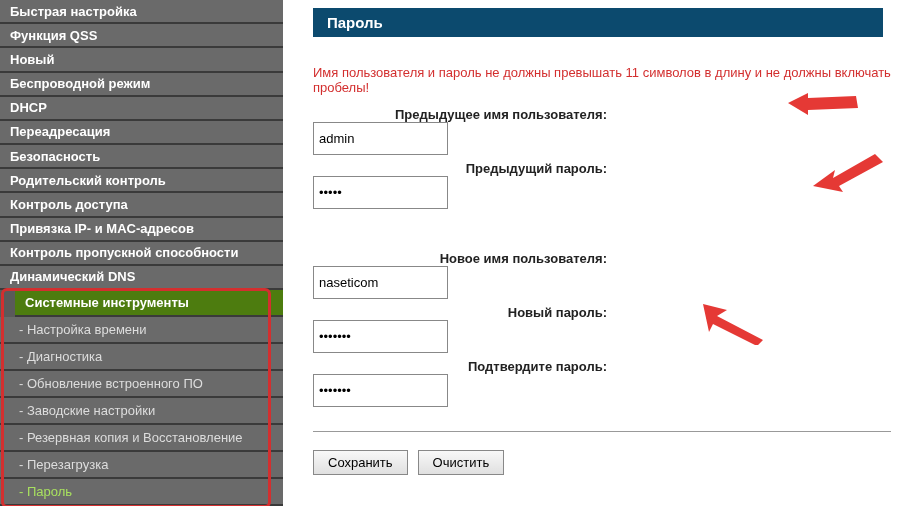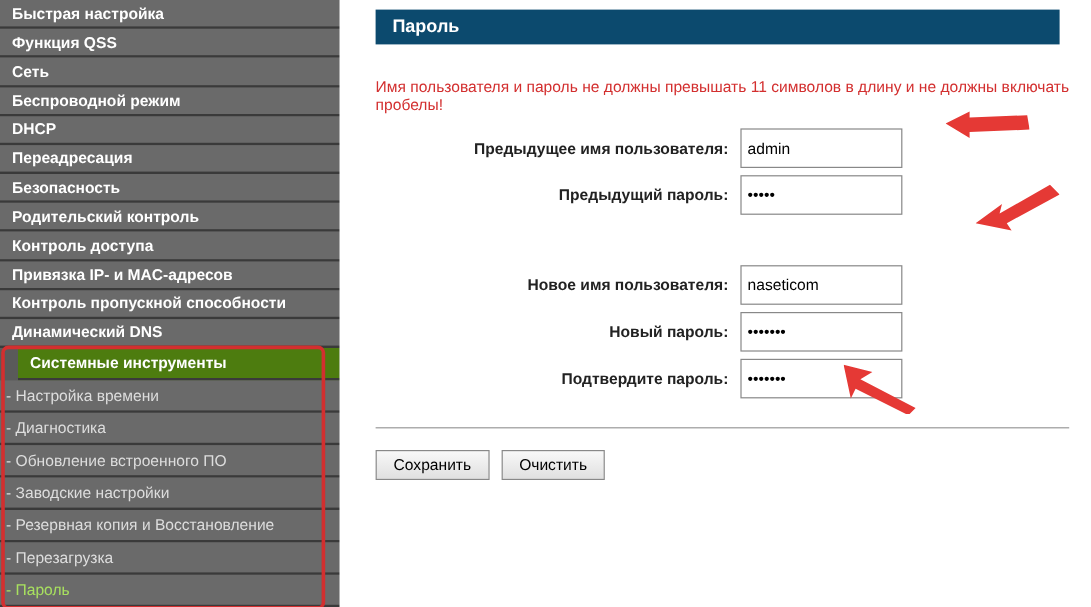"Сеть" div.nav-item { text: Сеть -> Новый }
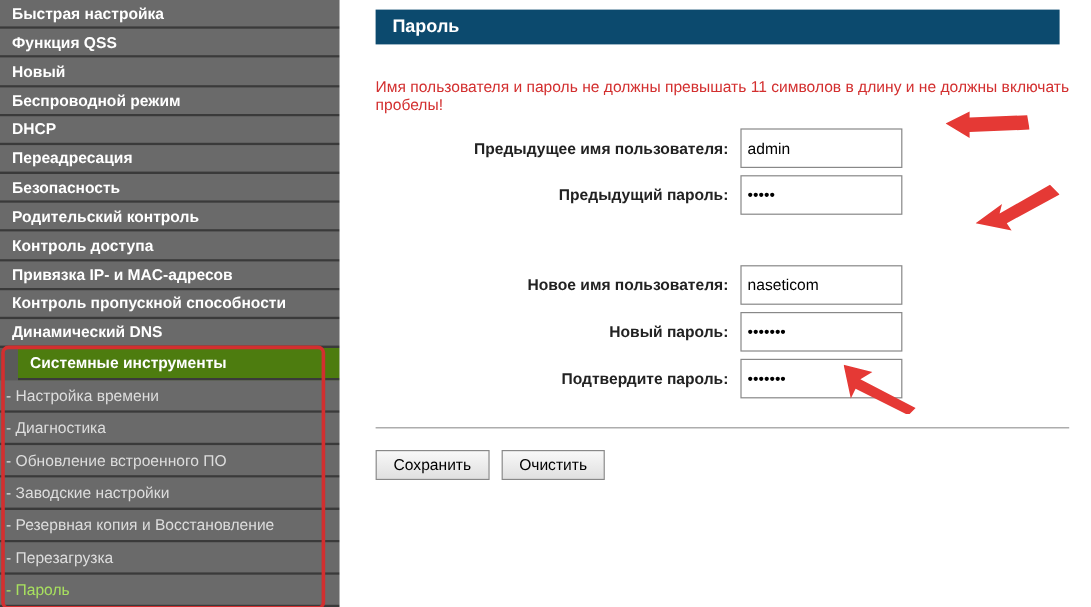"Предыдущее имя пользователя:" .form-row { align-items: center -> flex-start; flex-direction: none -> column }
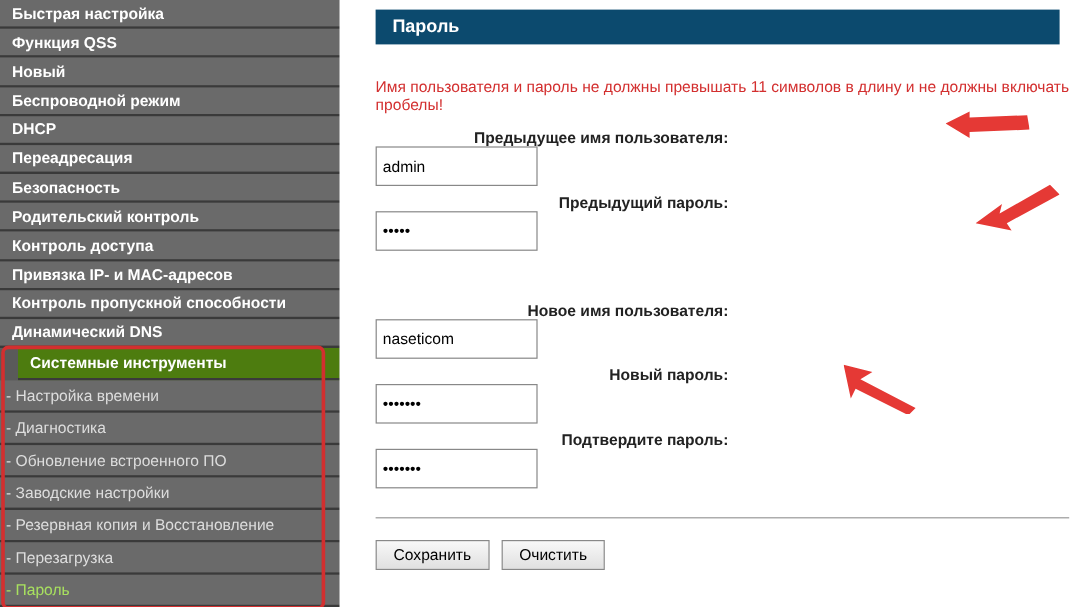"- Настройка времени" .nav-sub { padding: 5px 5px -> 5px 19px }
